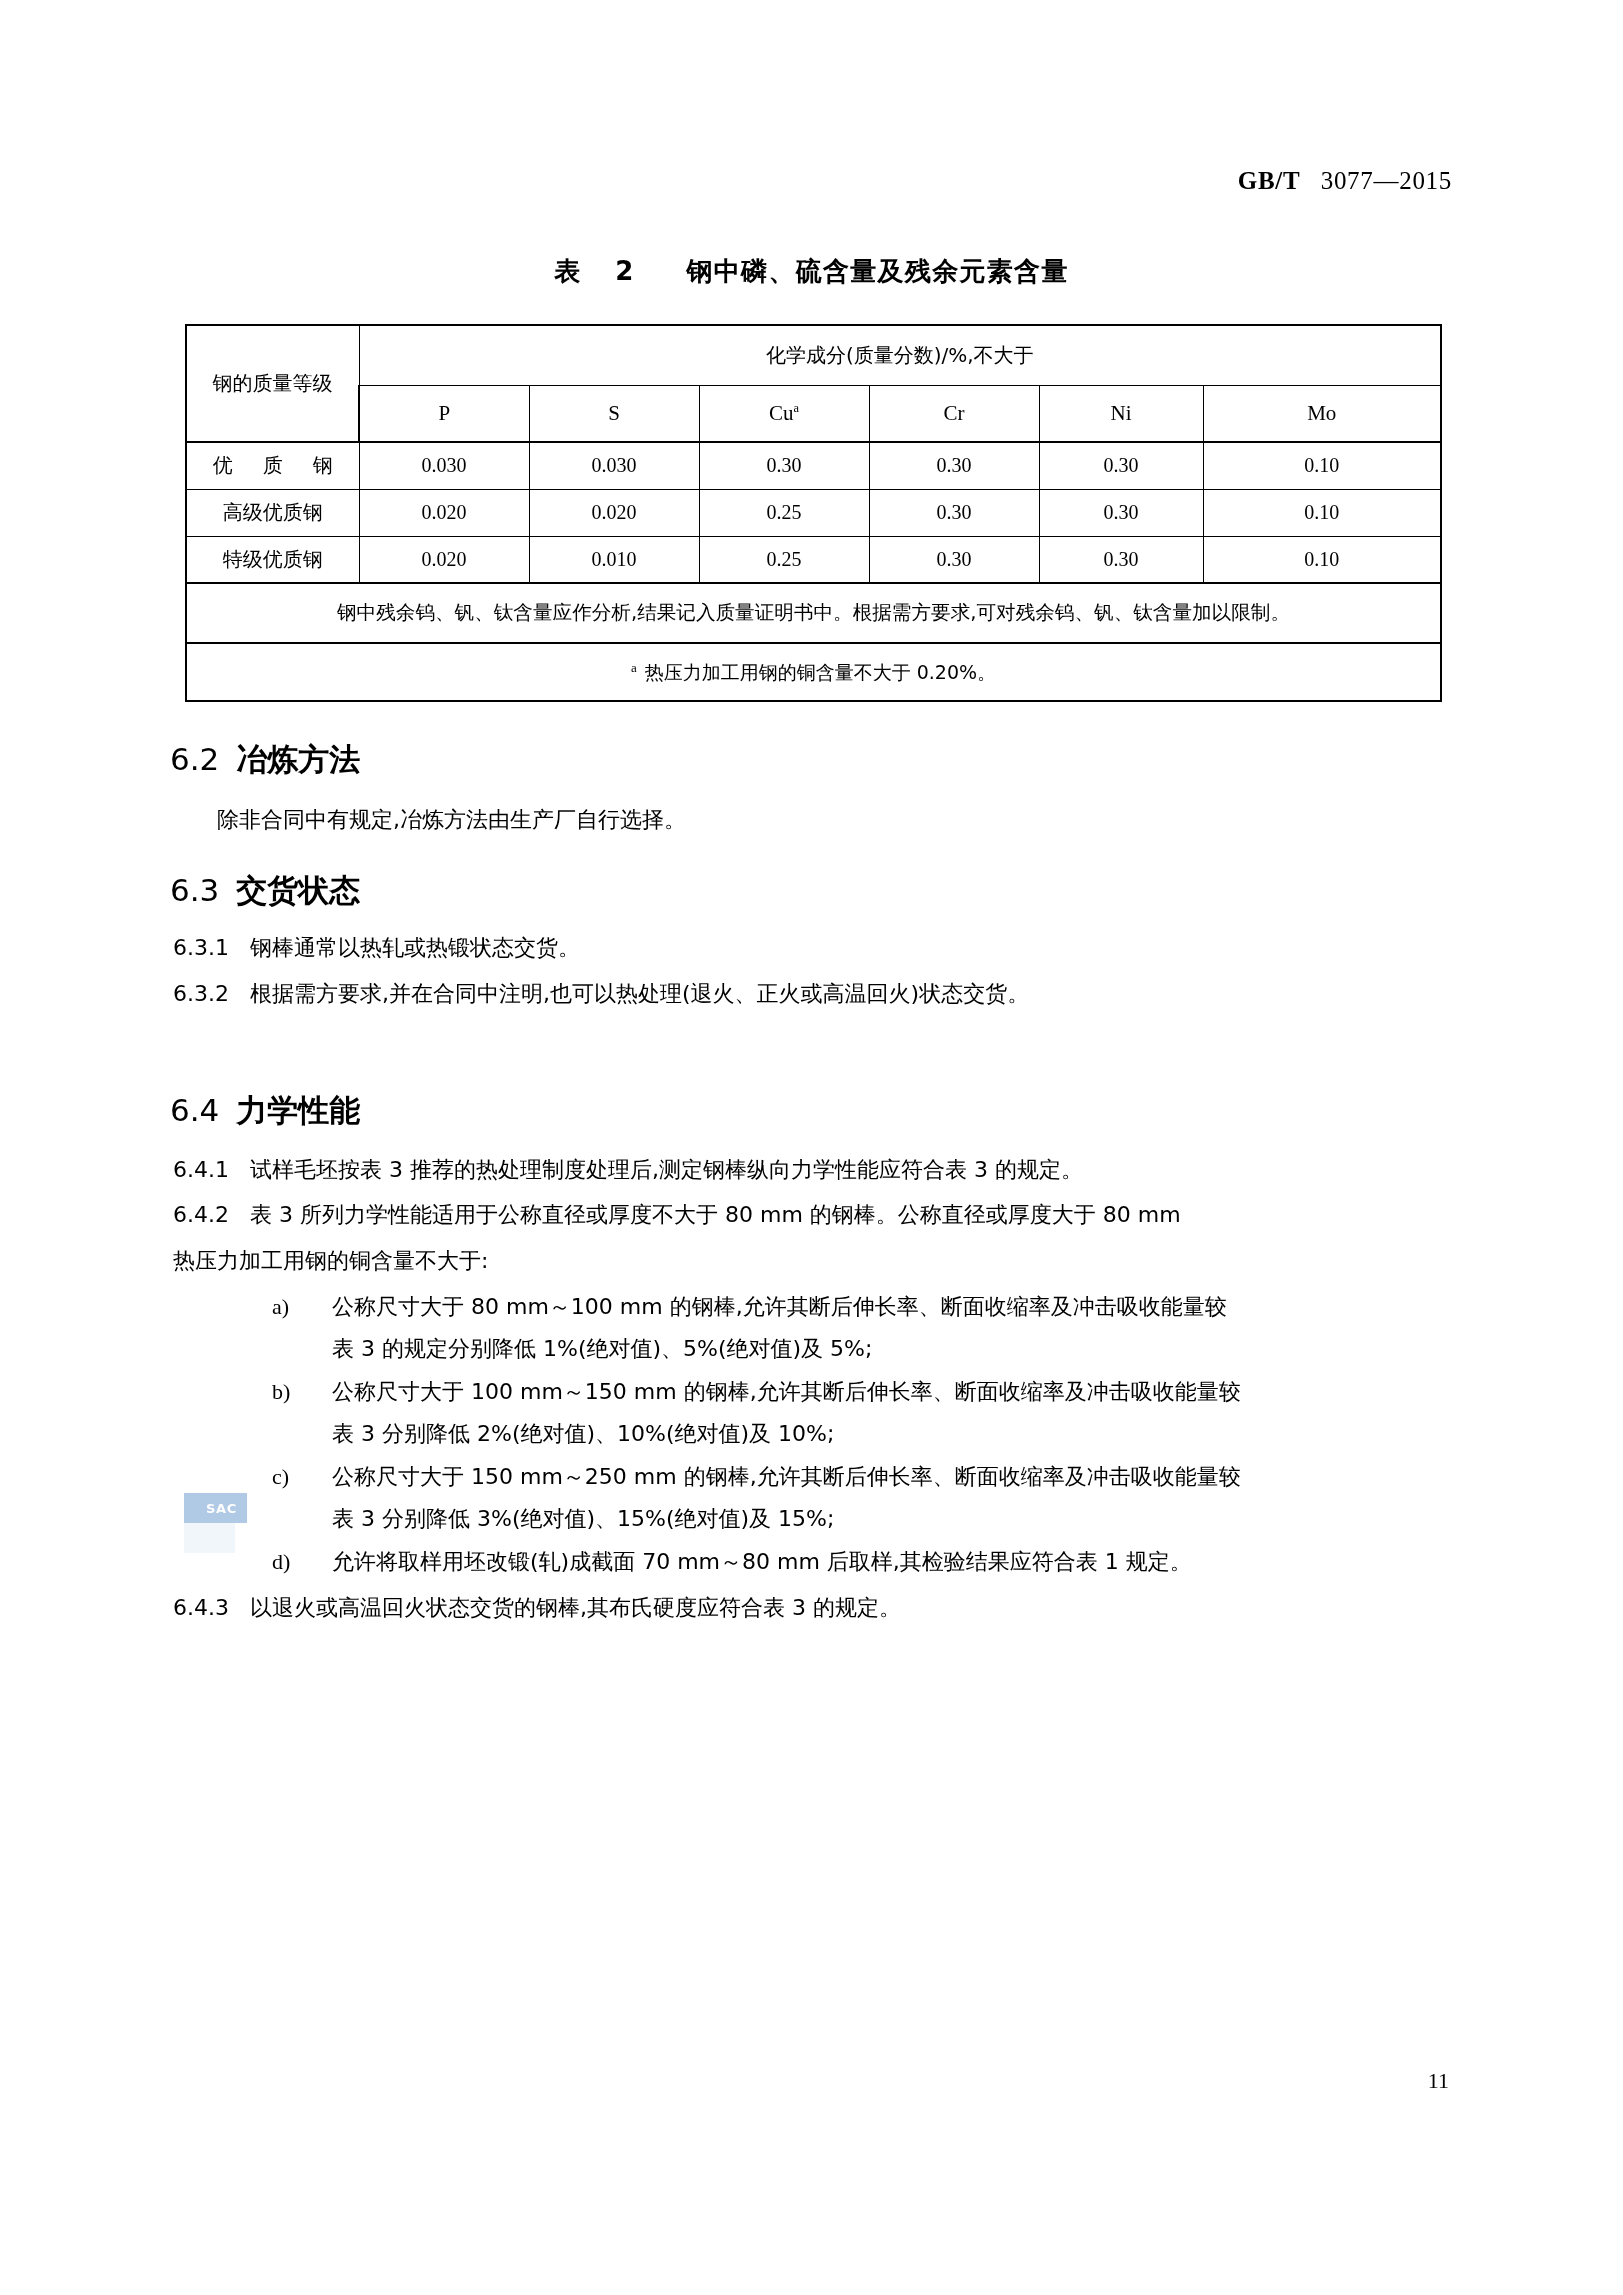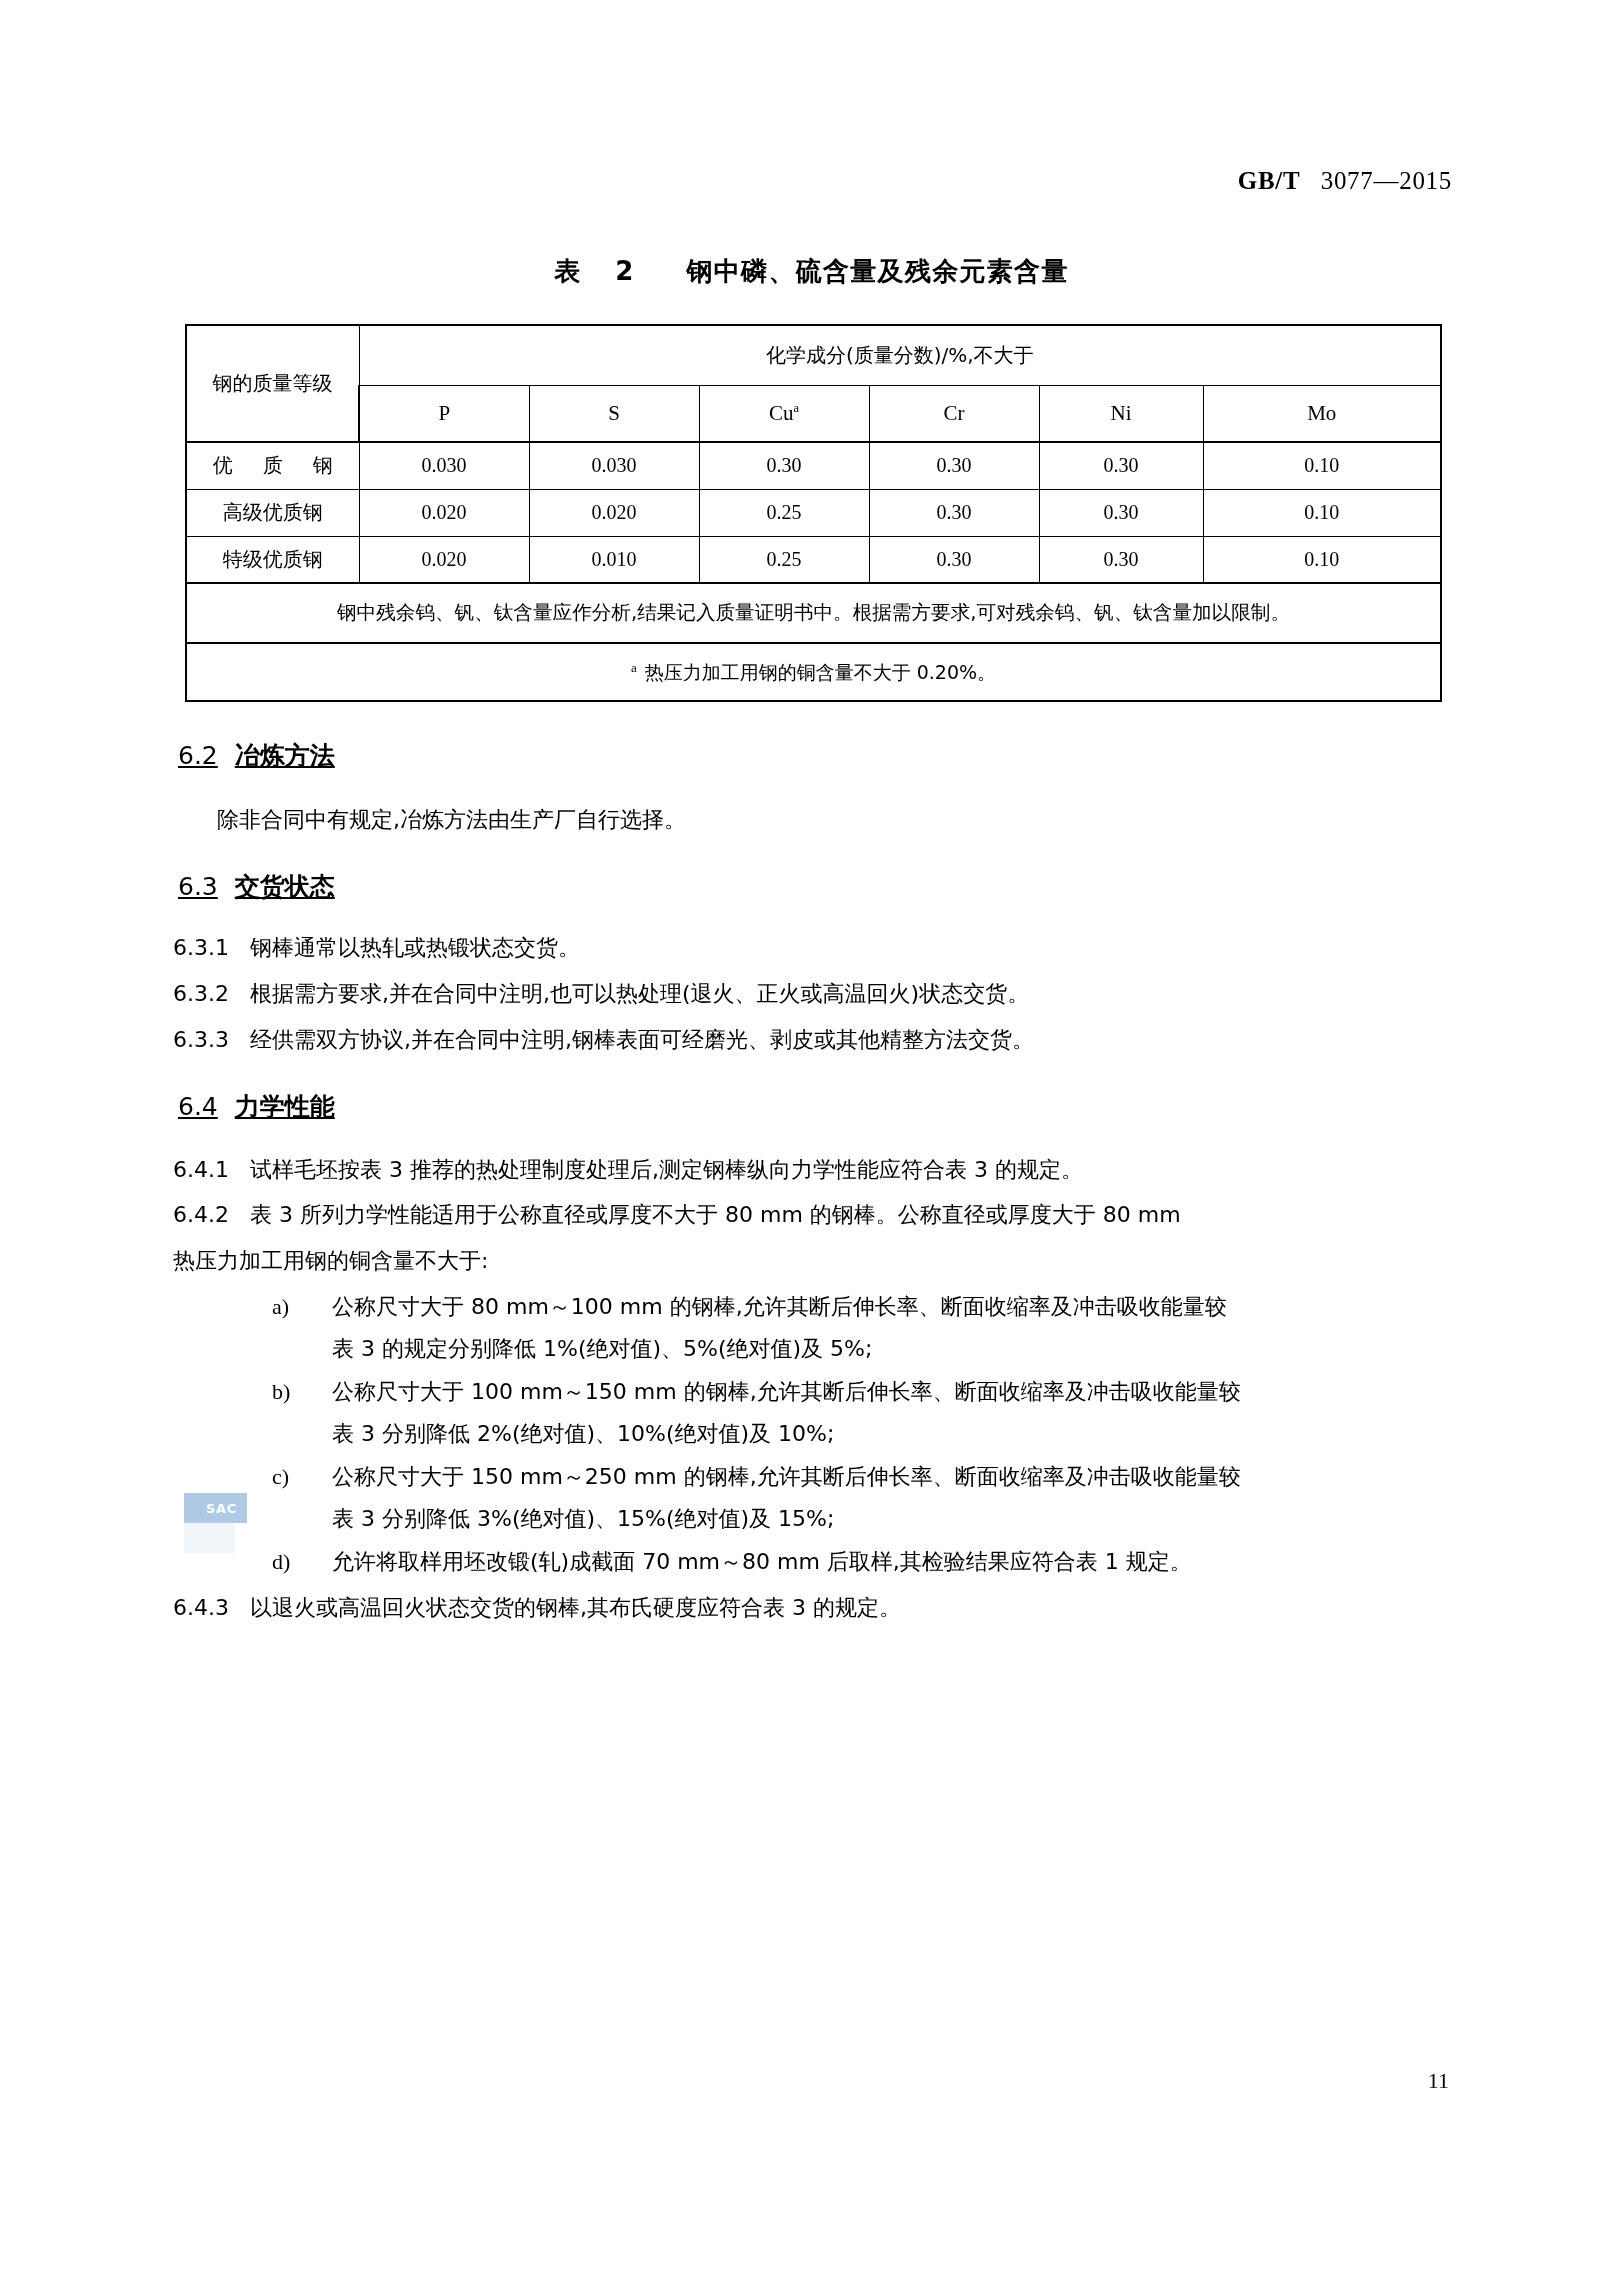"6.2 冶炼方法" .clause-head { font-size: 25px -> 31px; left: 178px -> 170px; text-decoration: underline -> none }
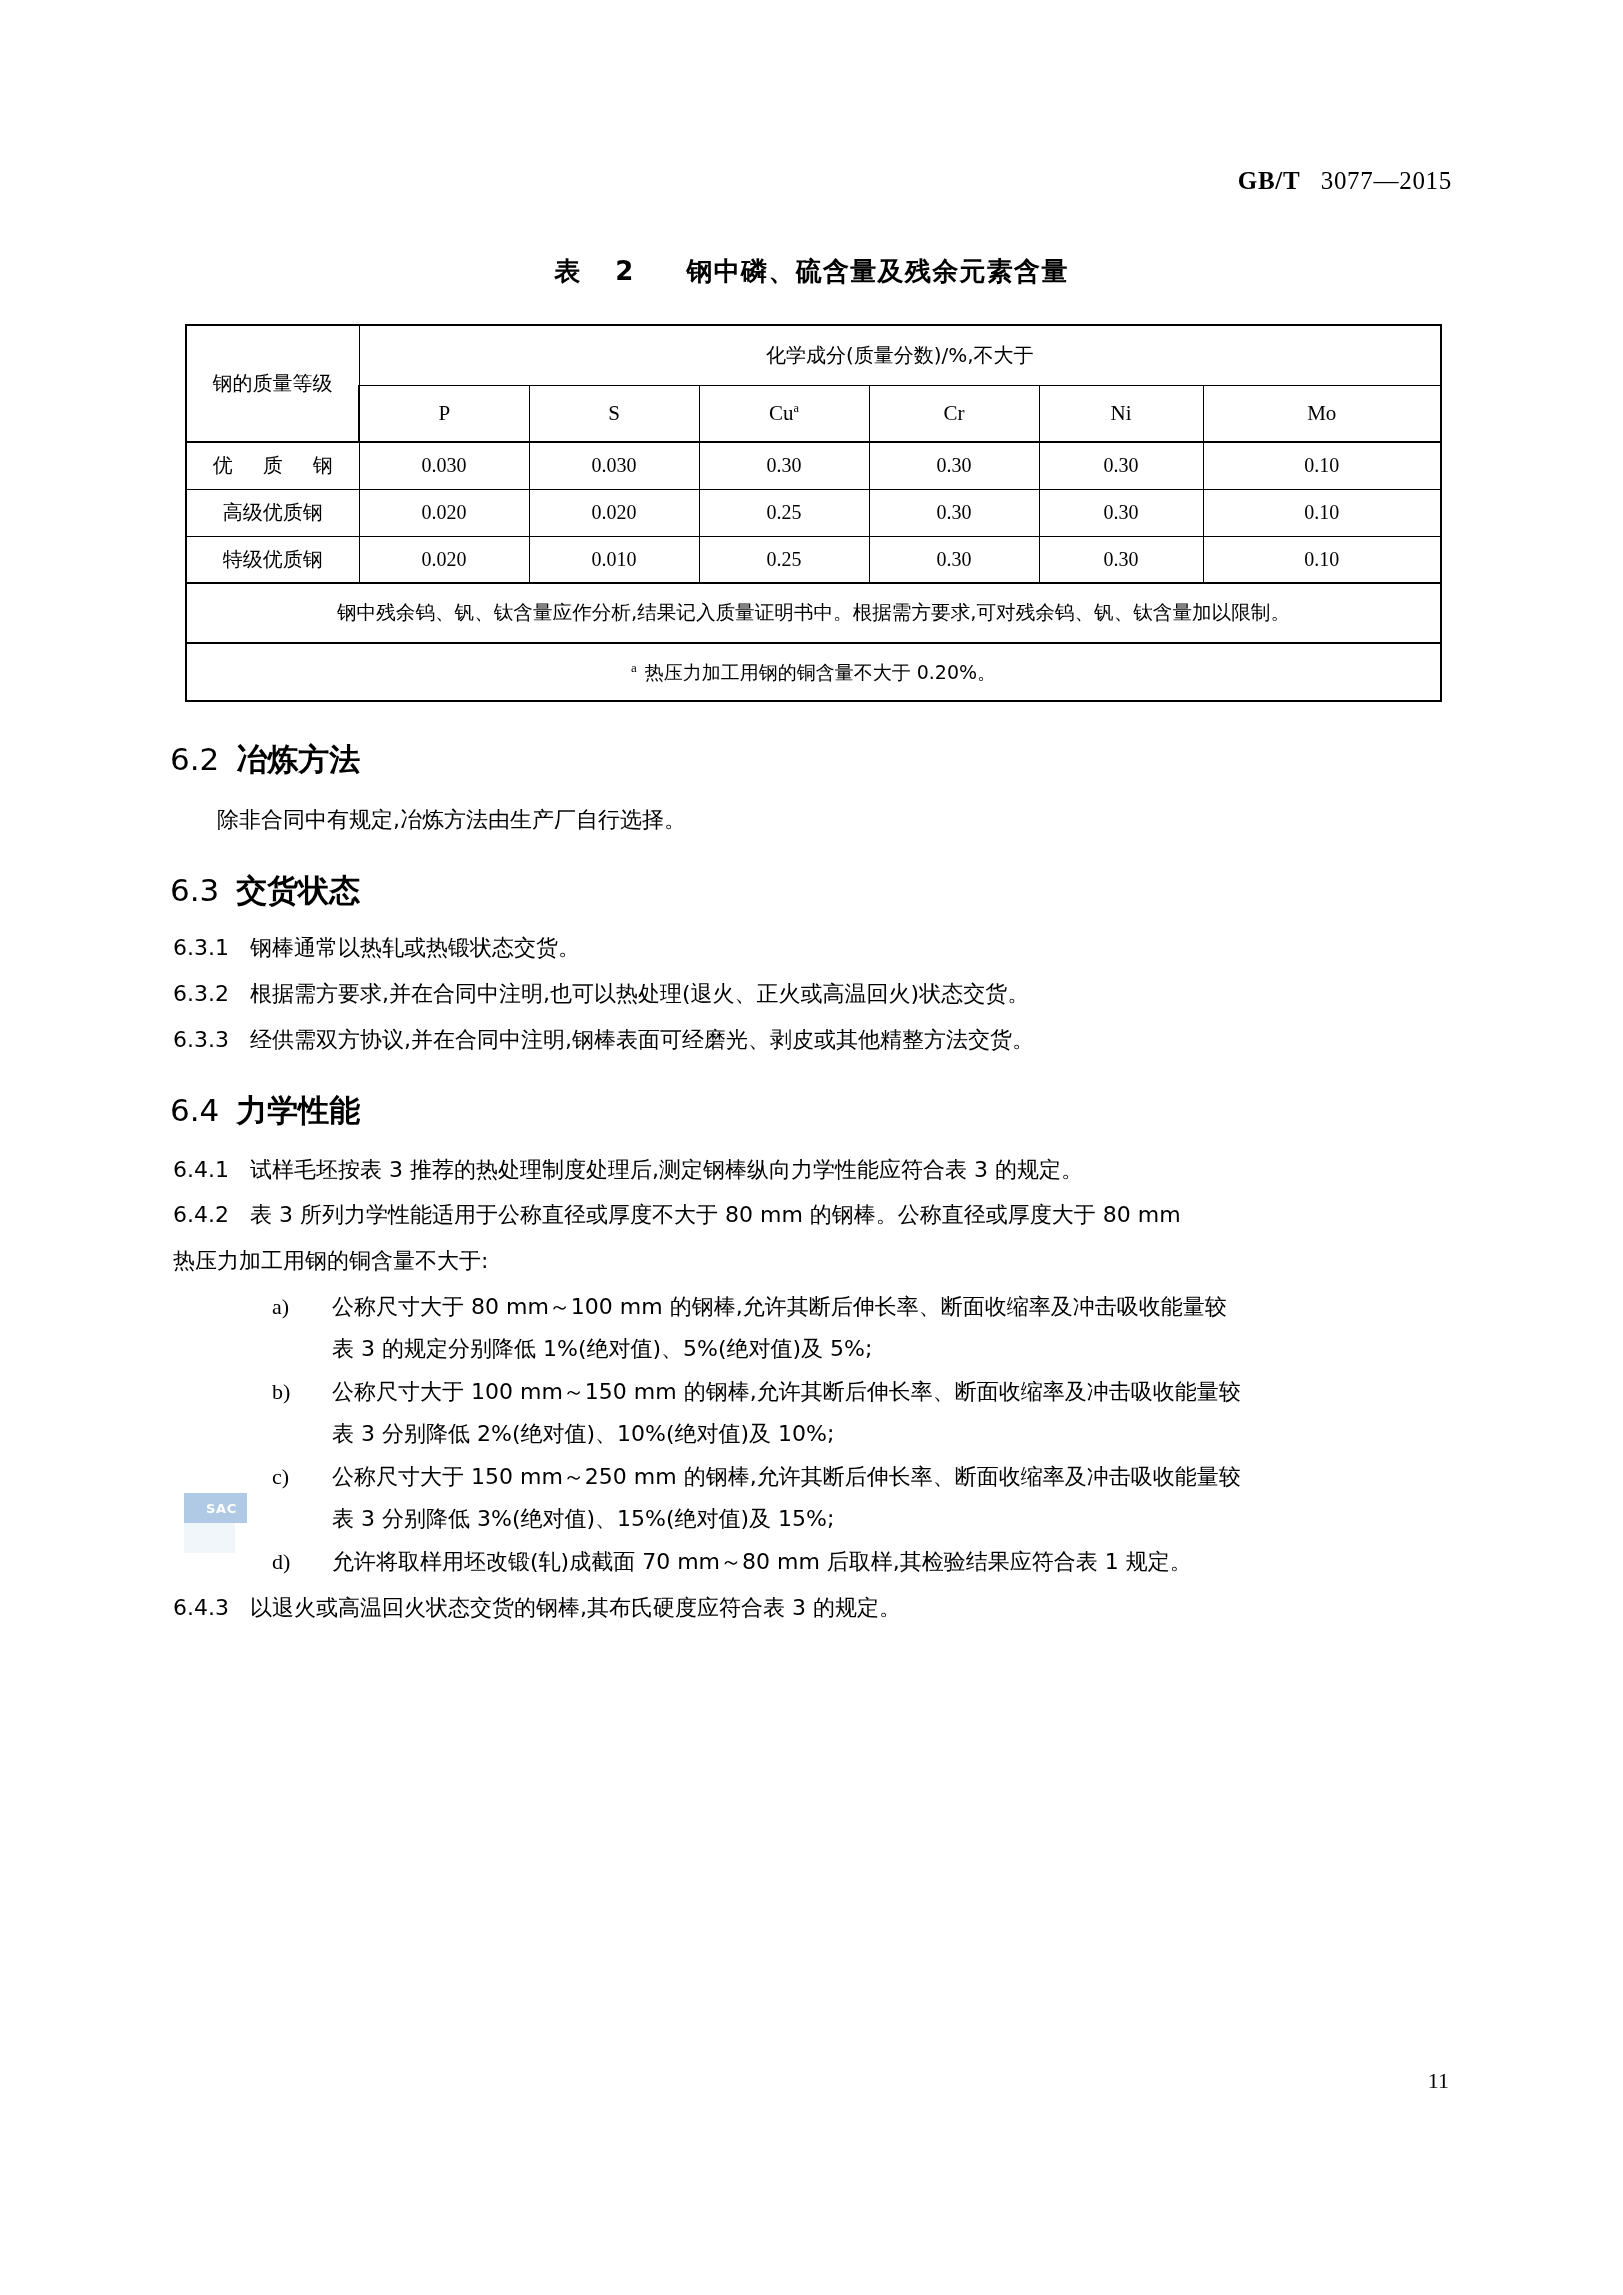"6.3.3" div.numpara { html: <div> <span>6.3.3</span><span>经供需双方协议,并在合同中注明,钢棒表面可经磨光、剥皮或其他精整方法交货。</span> </div> -> none }
